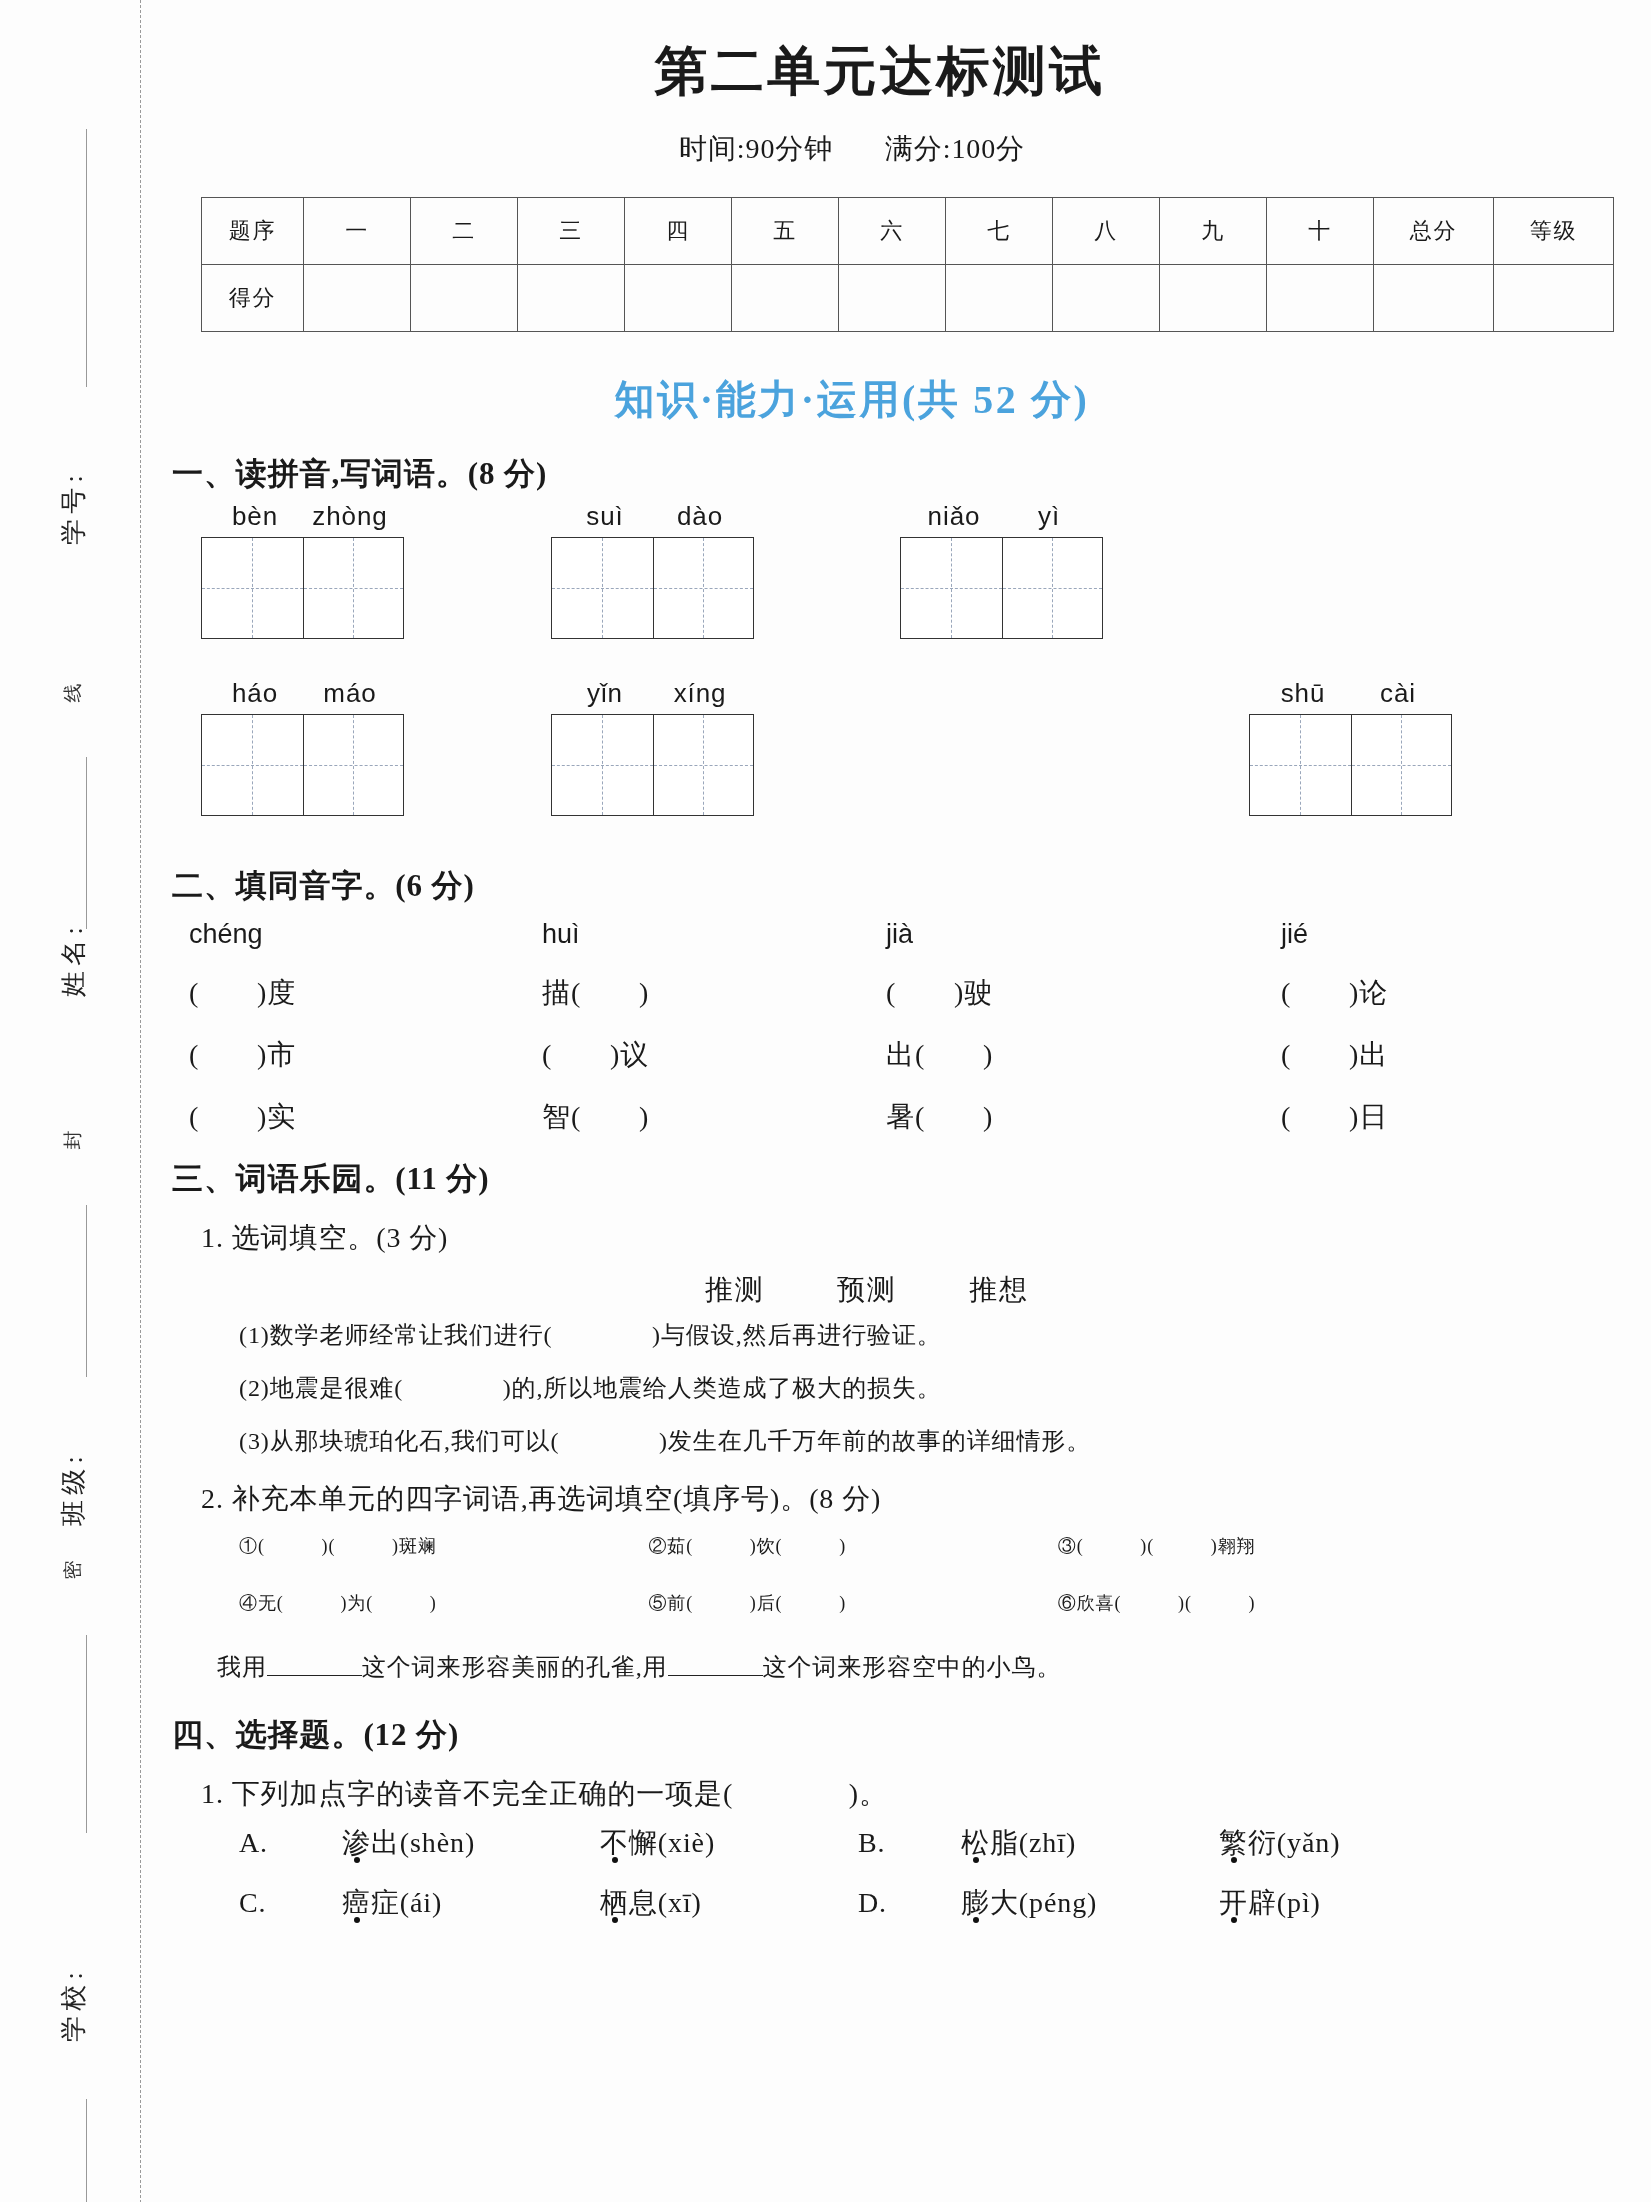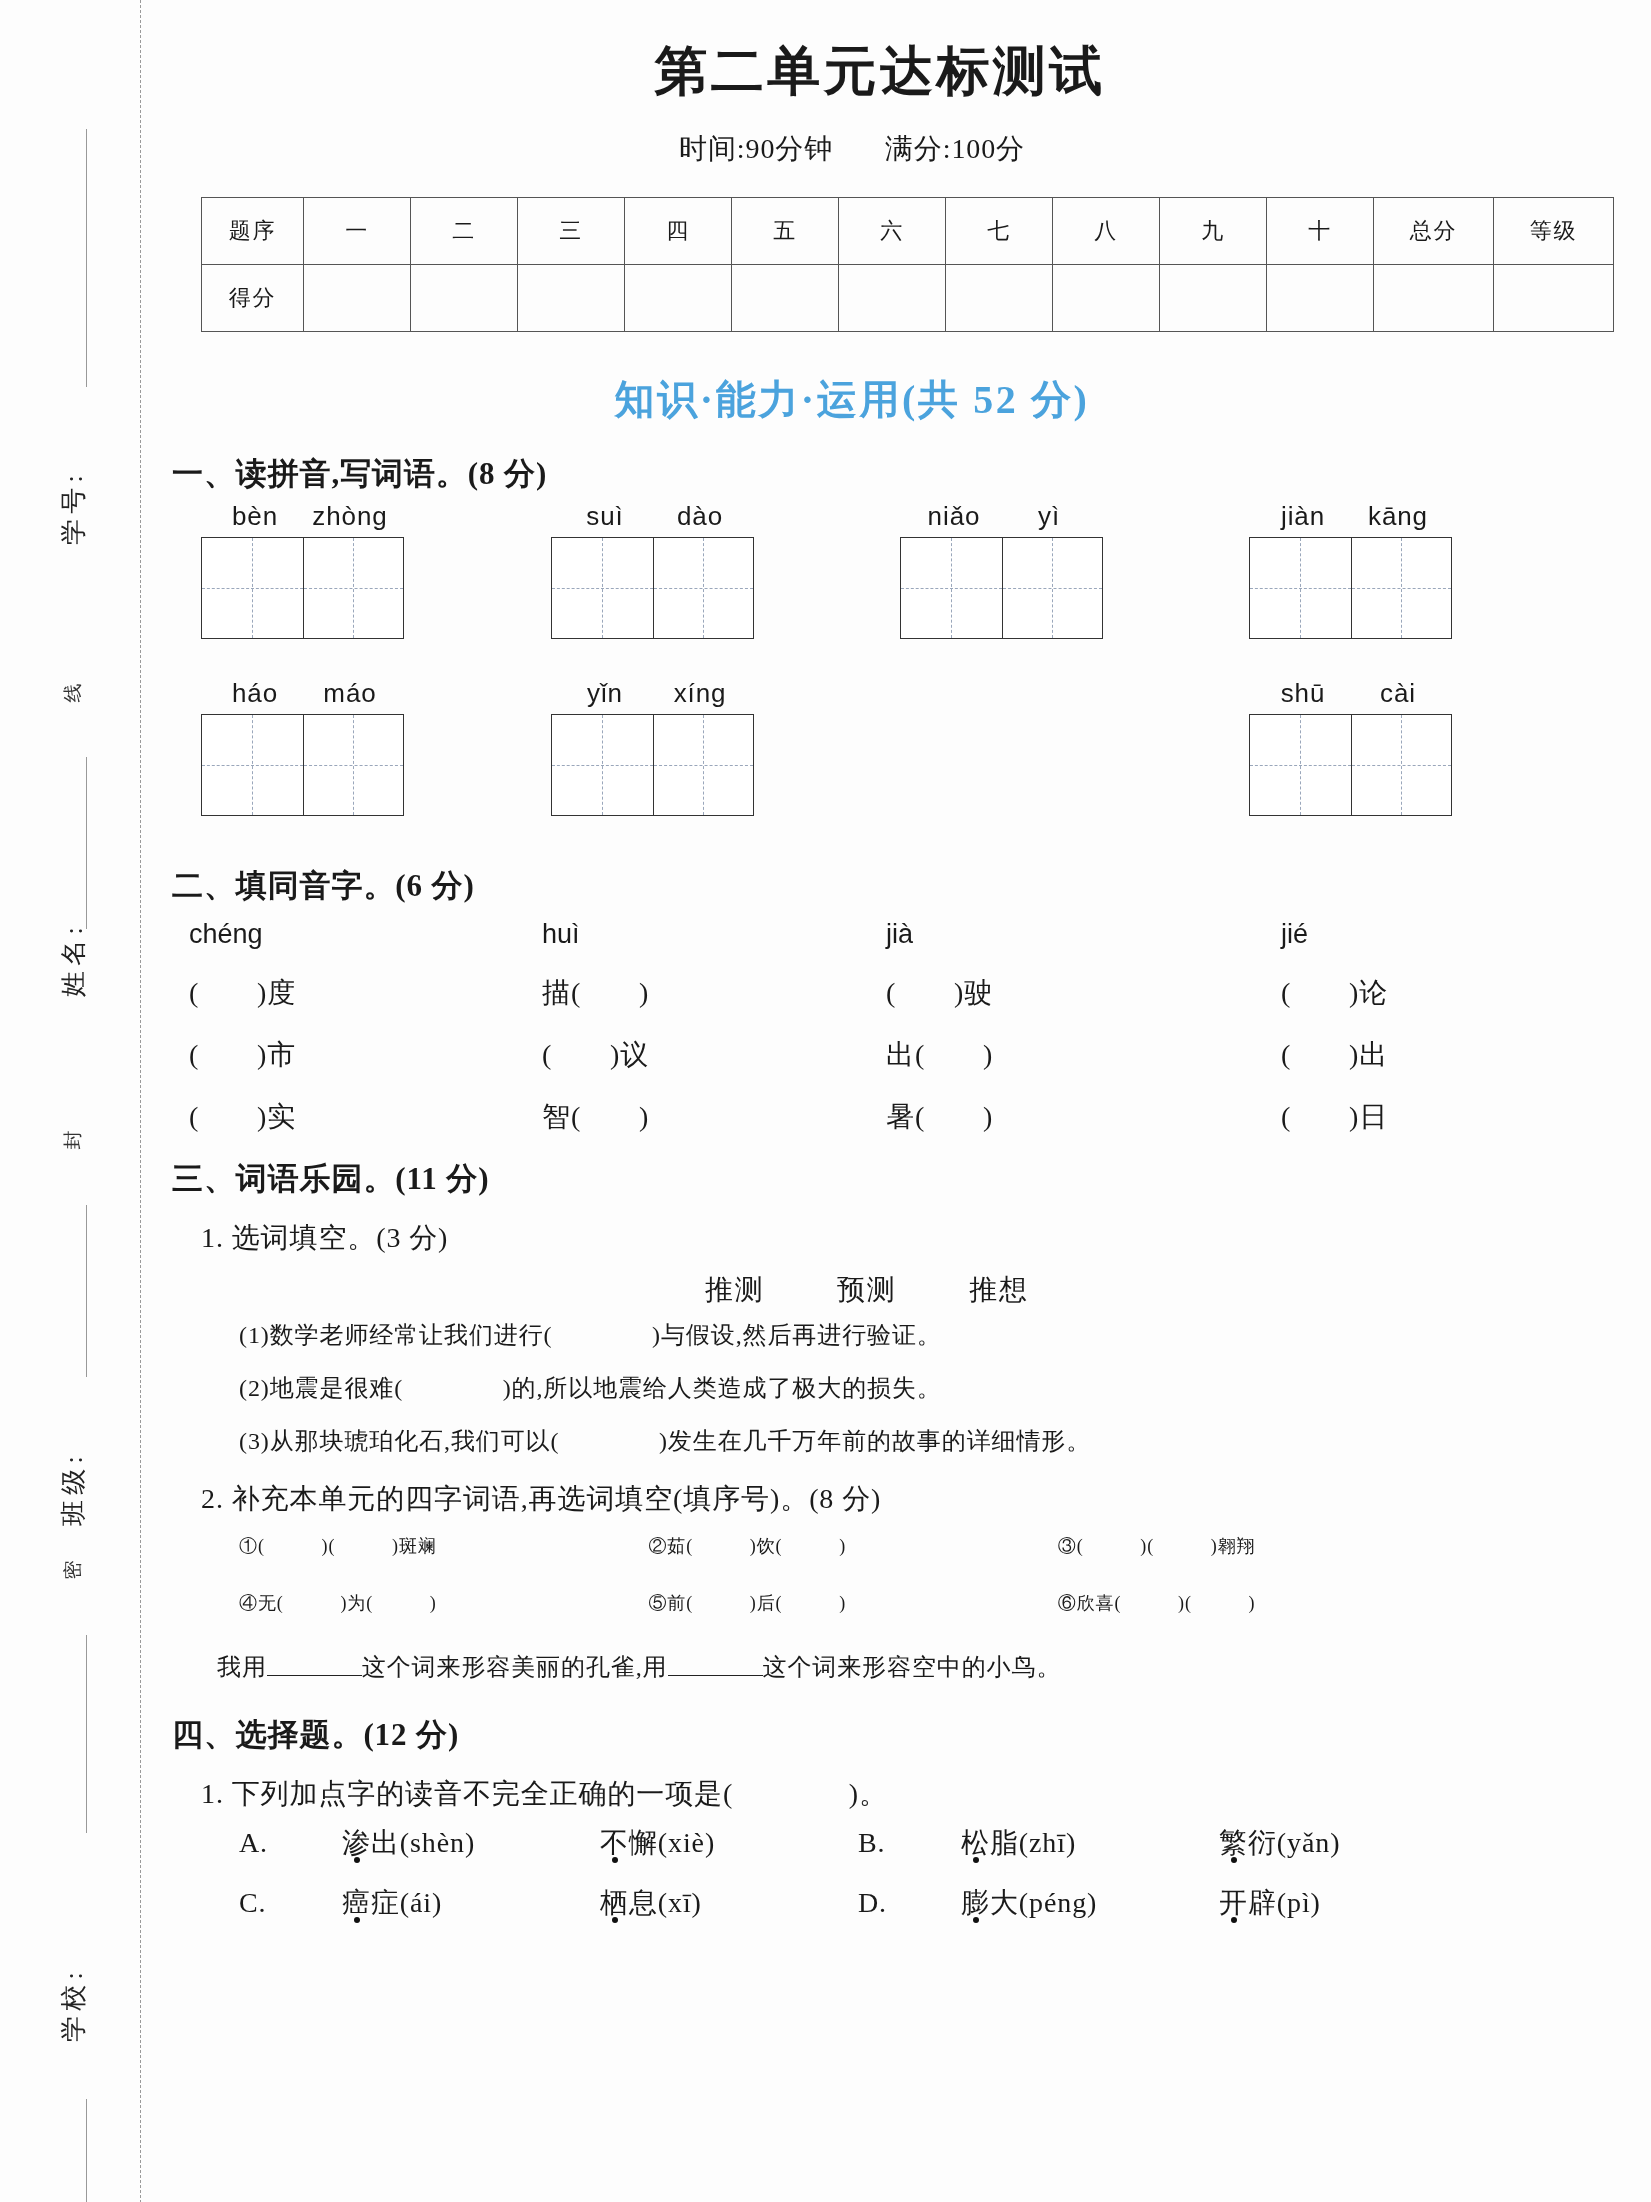"jiàn kāng" div.grid-unit { html: <div> <div> <span>jiàn</span><span>kāng</span> </div> <div> <div></div> <div></div> </div> </div> -> none }
